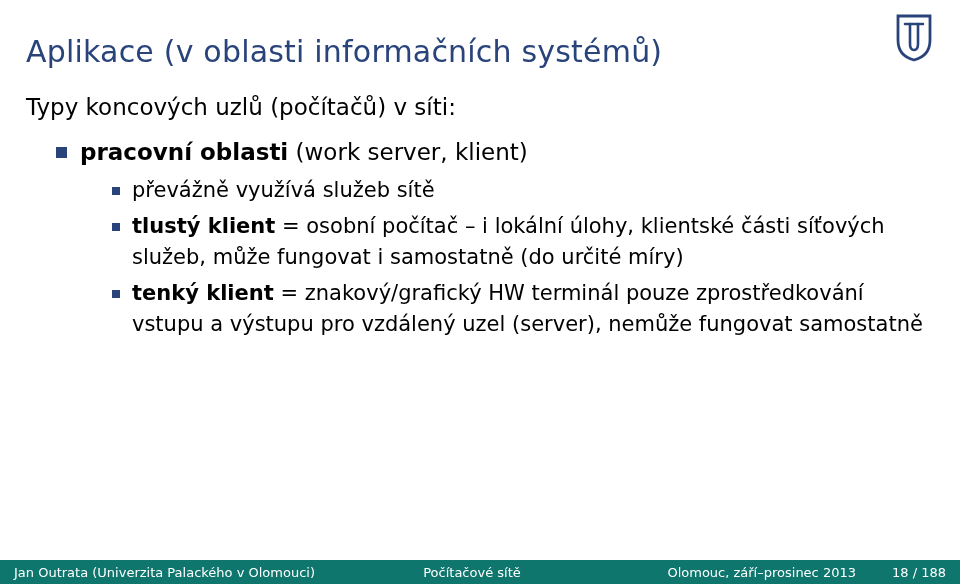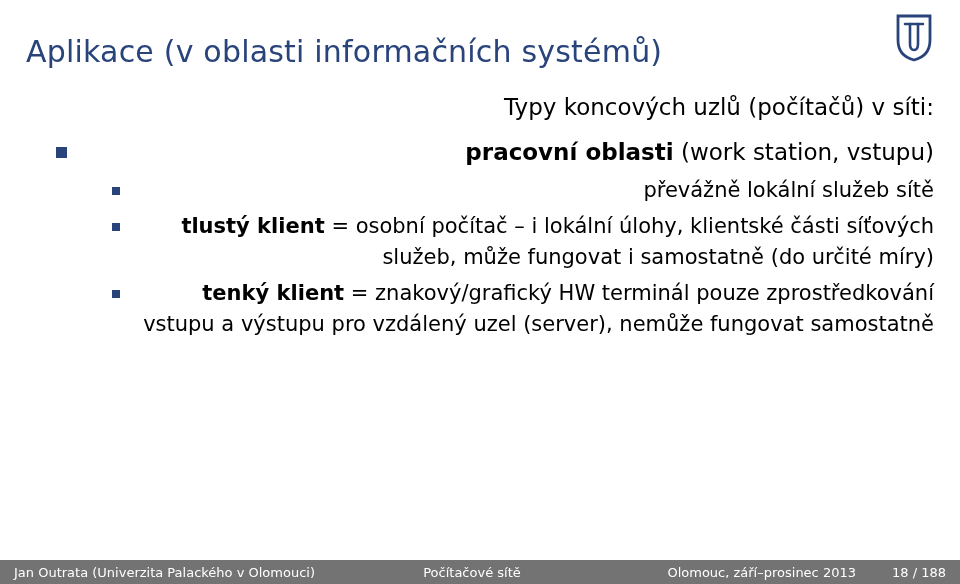"Typy koncových uzlů (počítačů) v" .body { text-align: right -> none }
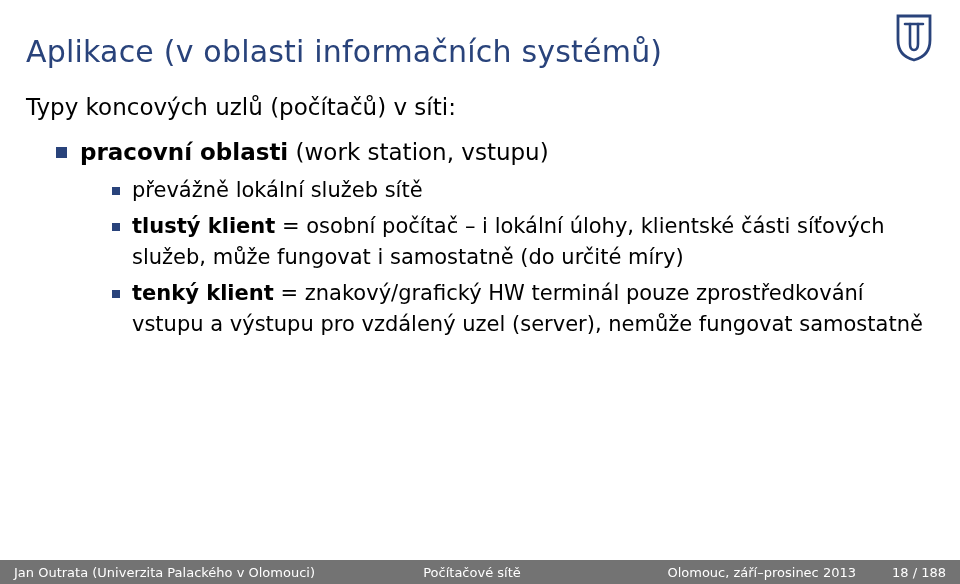"(work station, vstupu)" span { text: station, vstupu -> server, klient }
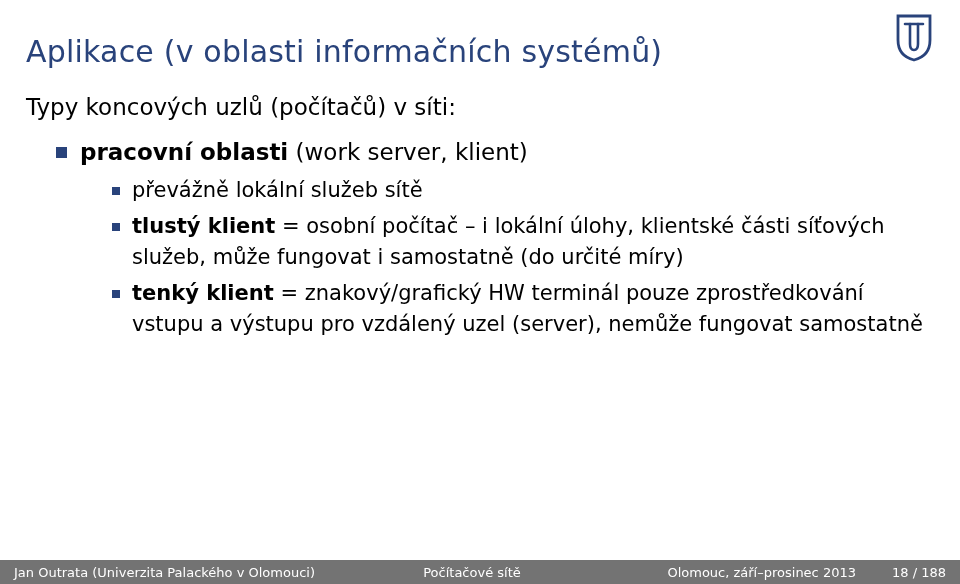"převážně lokální služeb sítě" span { text: lokální -> využívá }
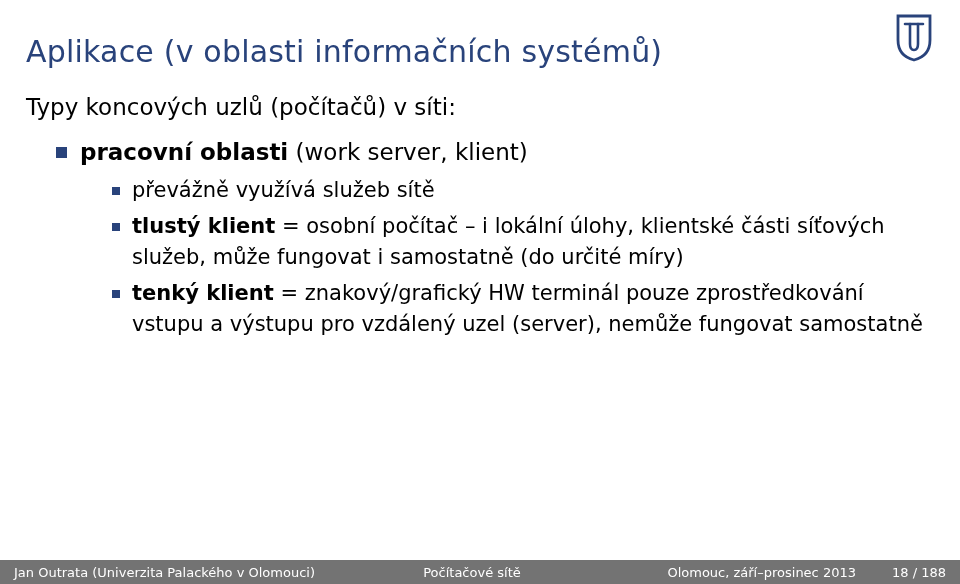"Jan Outrata (Univerzita Palackého v" .footer { background: #737373 -> #0f766e }
